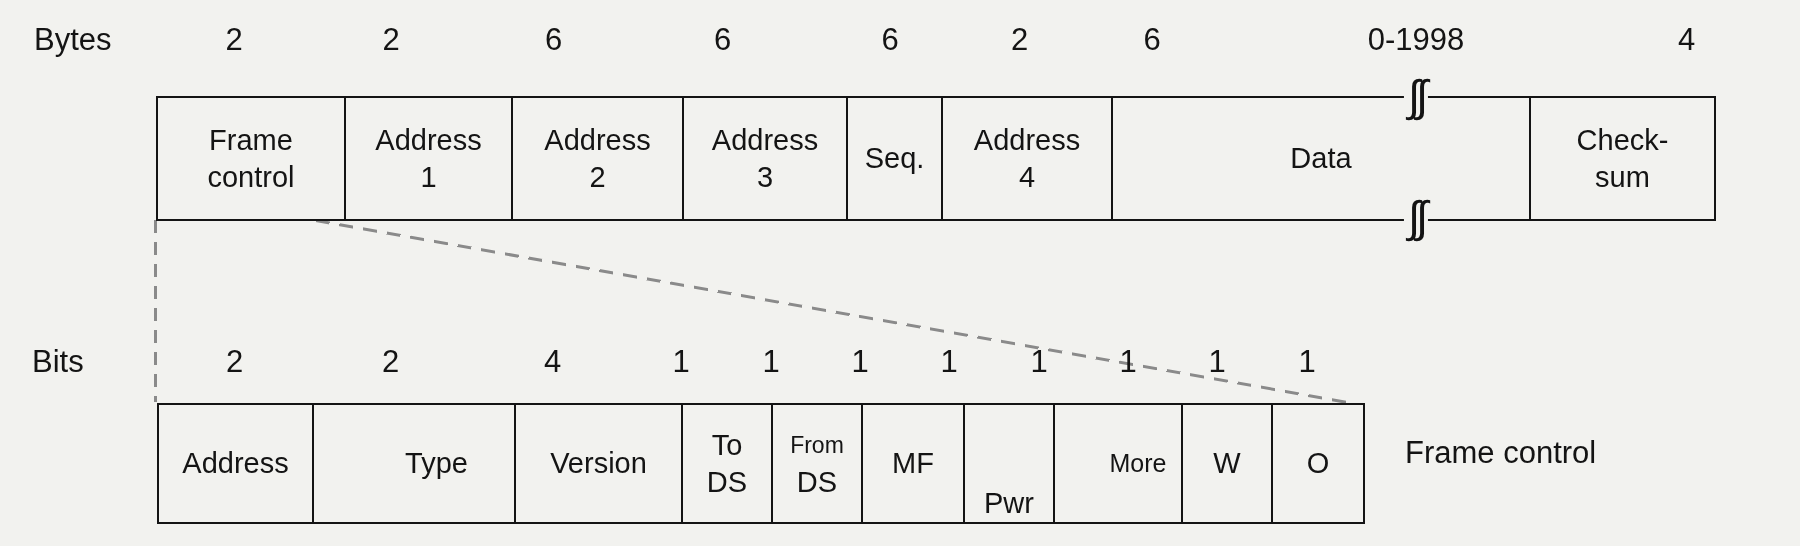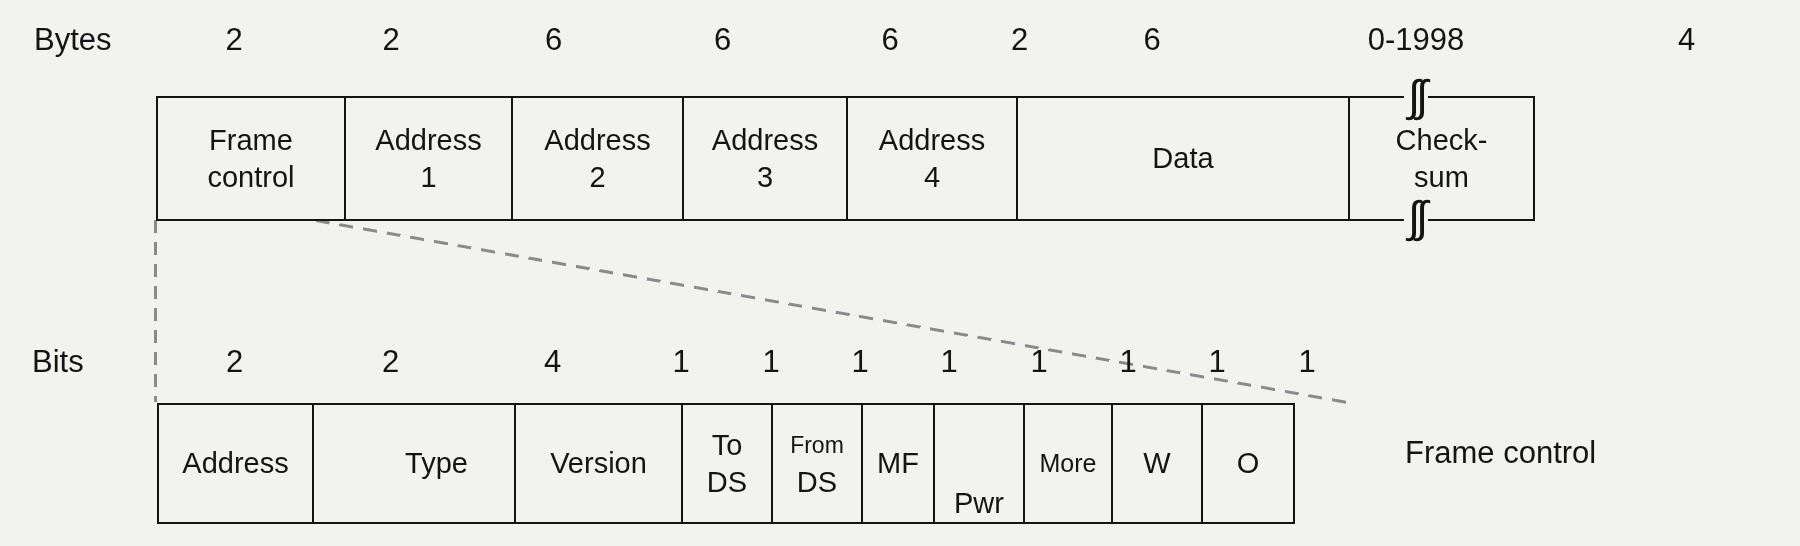"Seq." div.cell { html: none -> <div> <span>Seq.</span> </div> }
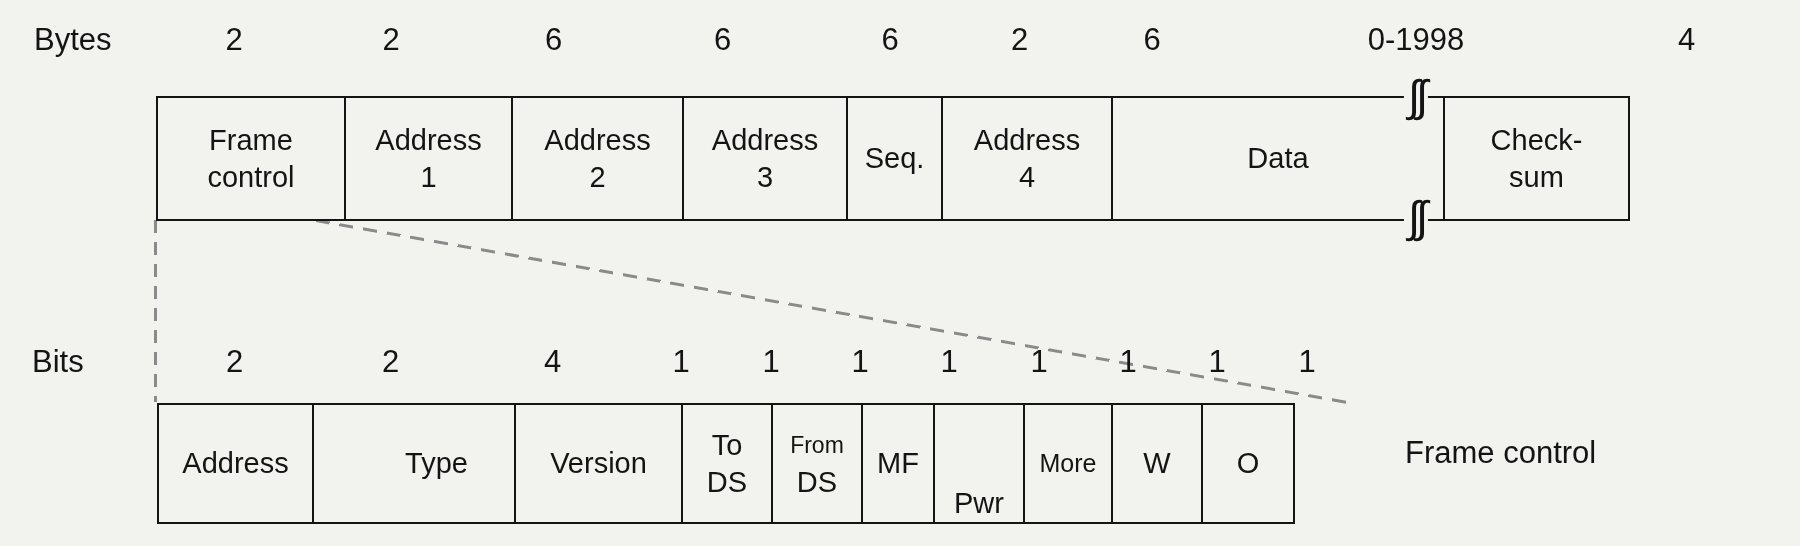"Data" div.cell { width: 332px -> 418px }
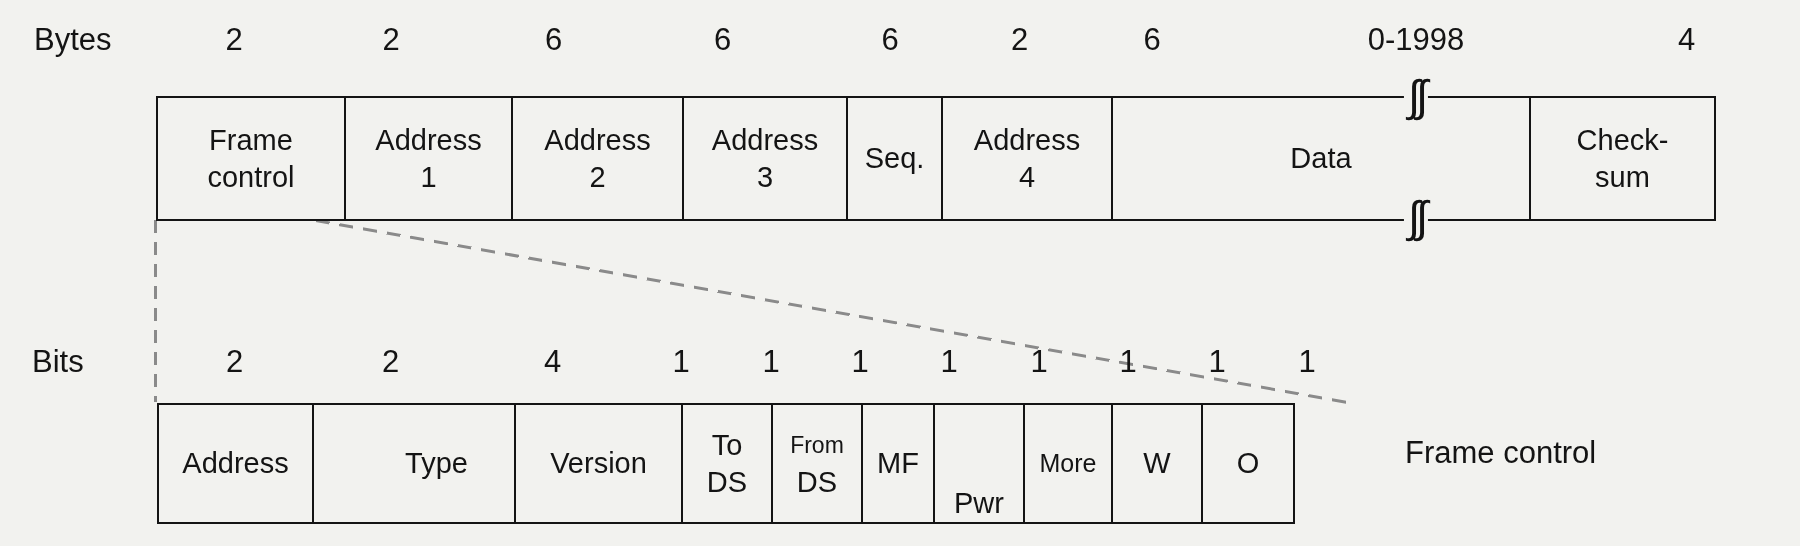"MF" div.cell { width: 72px -> 102px }
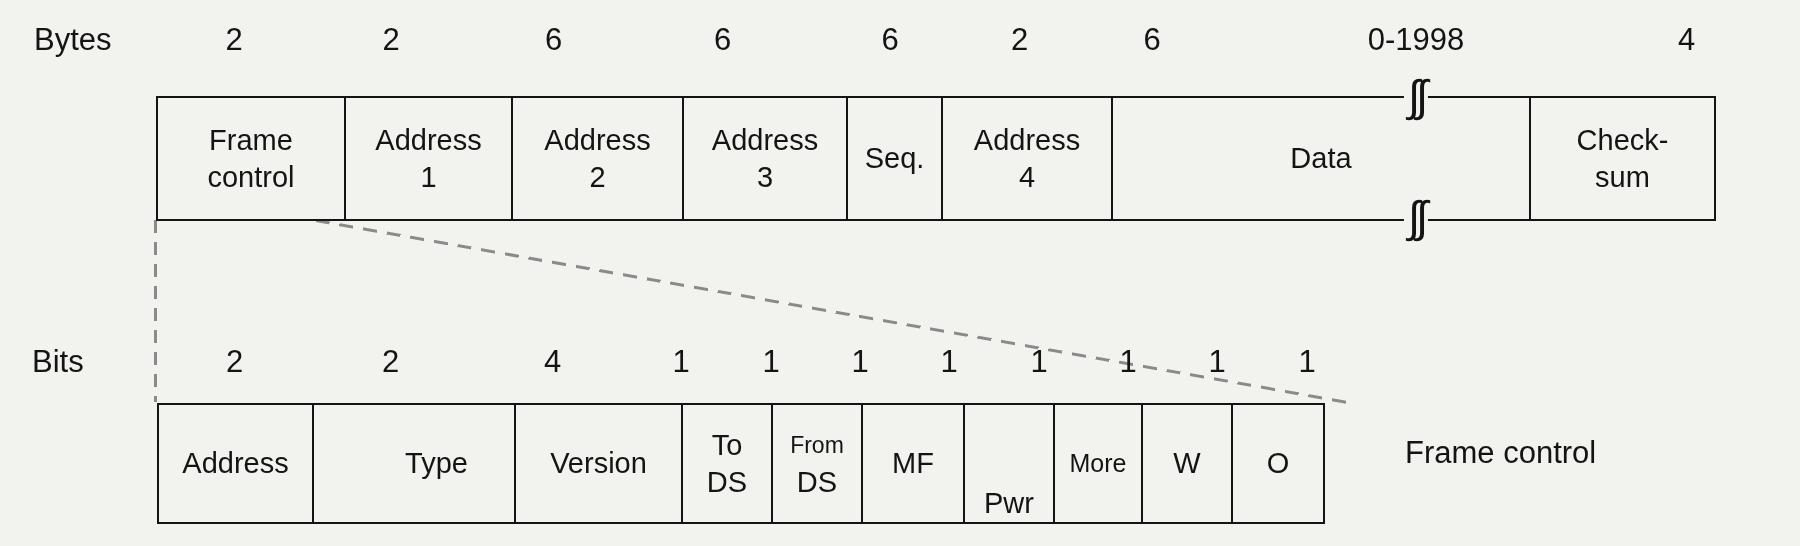"More" div.cell { margin-left: none -> 40px }
